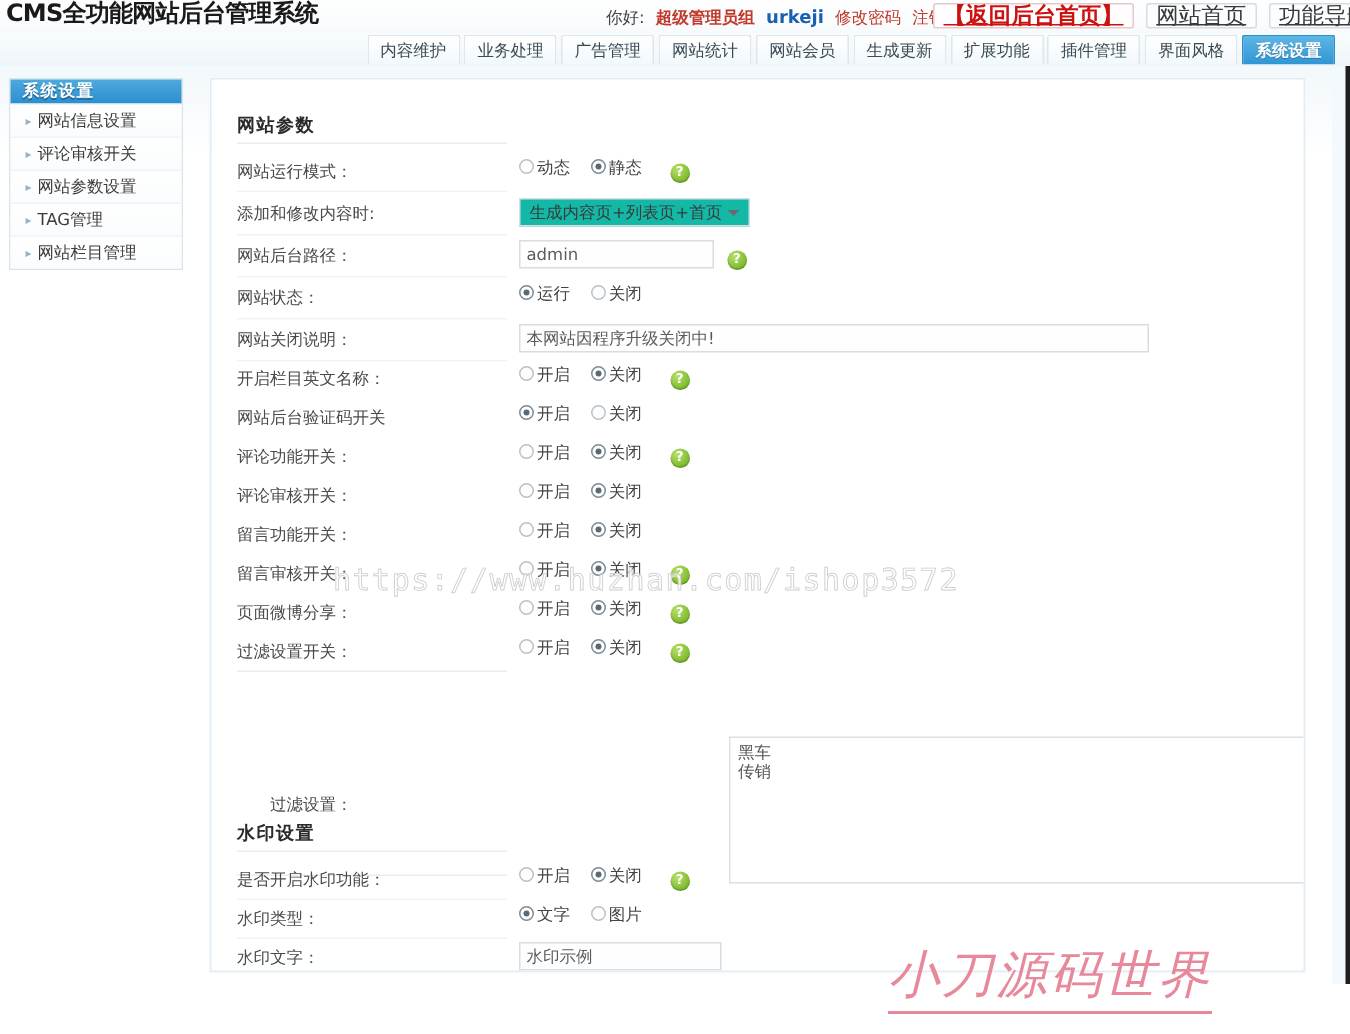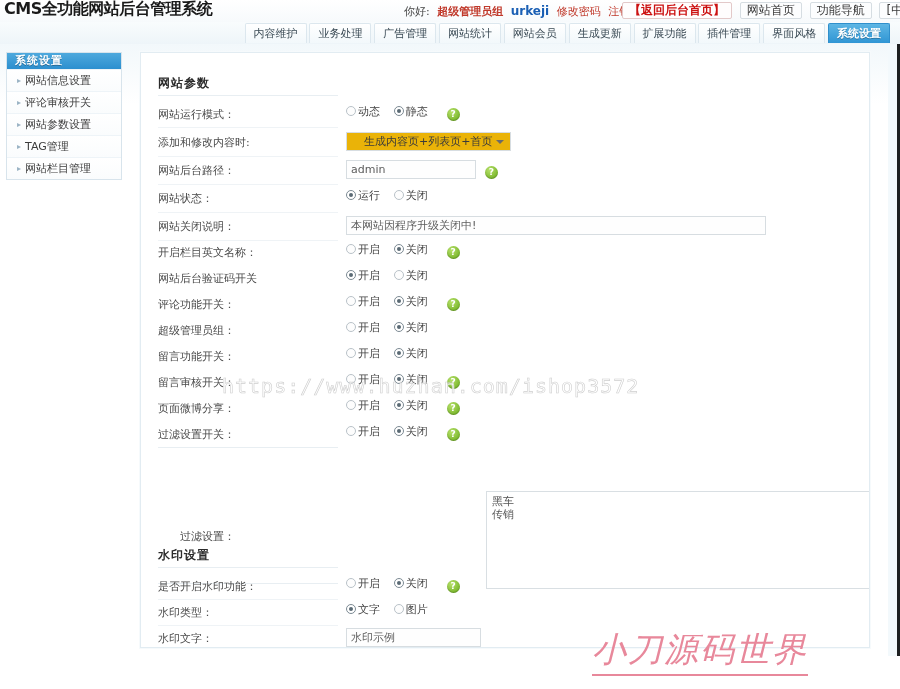"【返回后台首页】" .tbtn { font-size: 12px -> 15px; text-decoration: none -> underline }
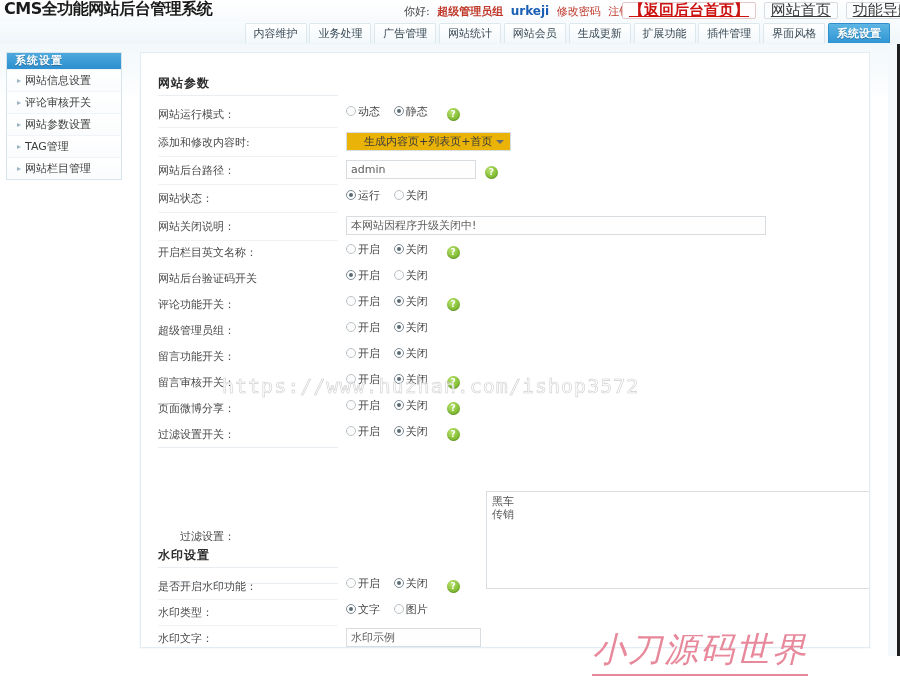"生成内容页+列表页+首页" .sel { background: #eab308 -> #14b8a6; padding: 0 18px 0 17px -> 0 18px 0 6px }
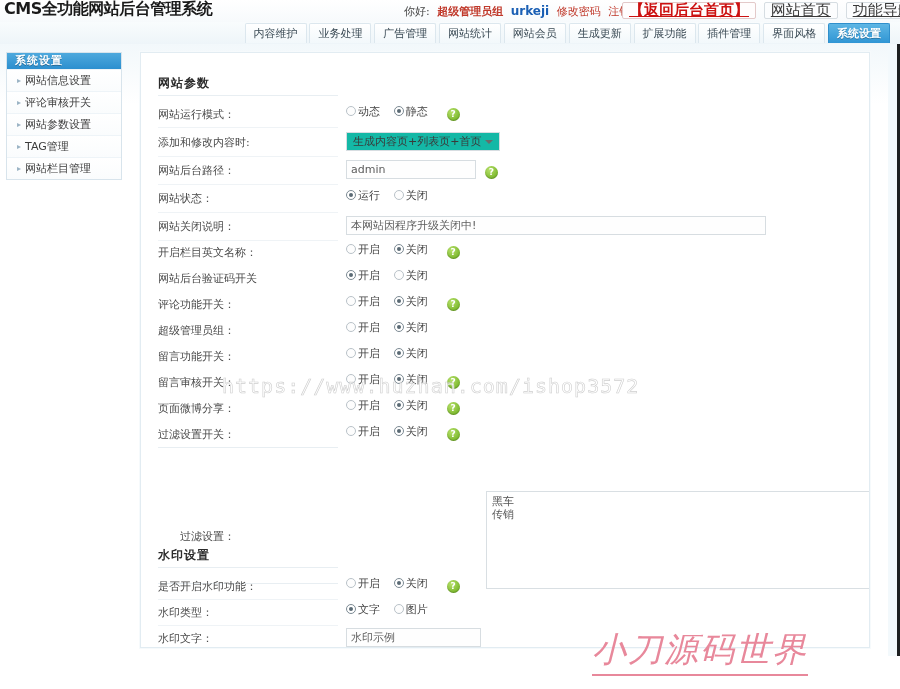"超级管理员组：" span.lbl { text: 超级管理员组 -> 评论审核开关 }
